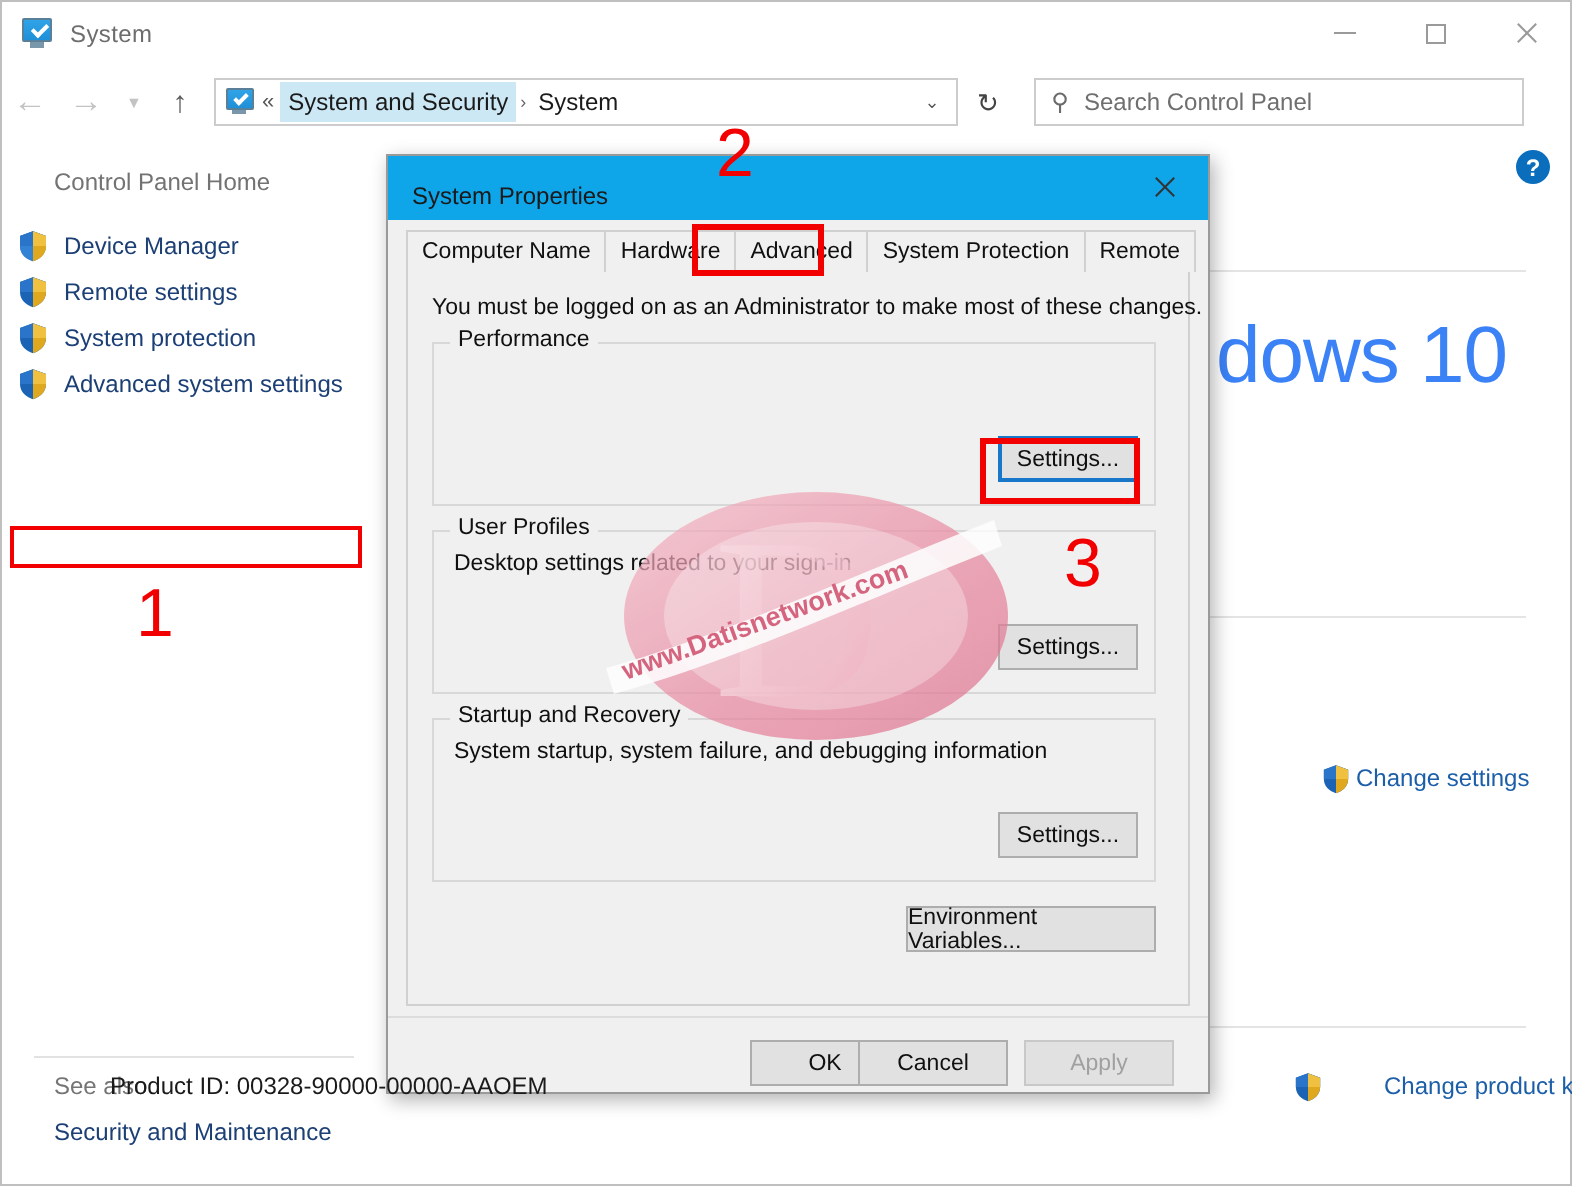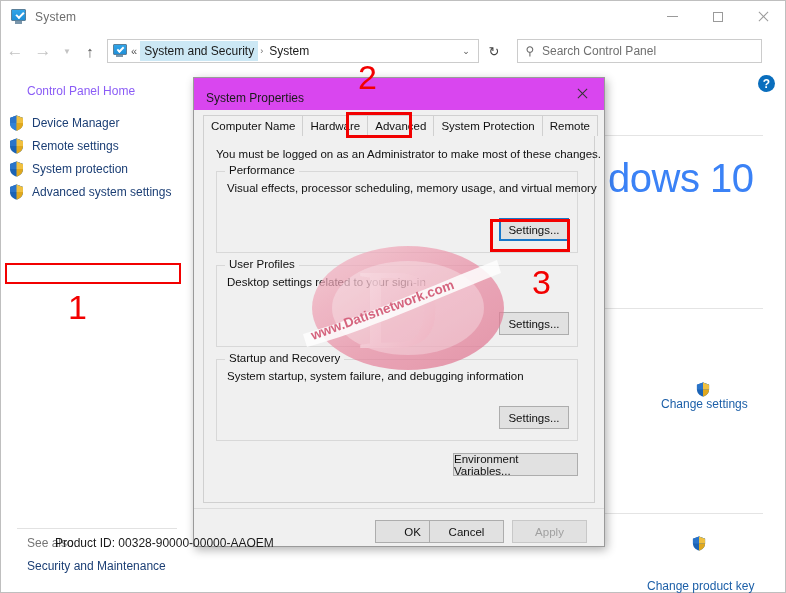"Control Panel Home" .cp-home { color: #8b5cf6 -> #737373 }
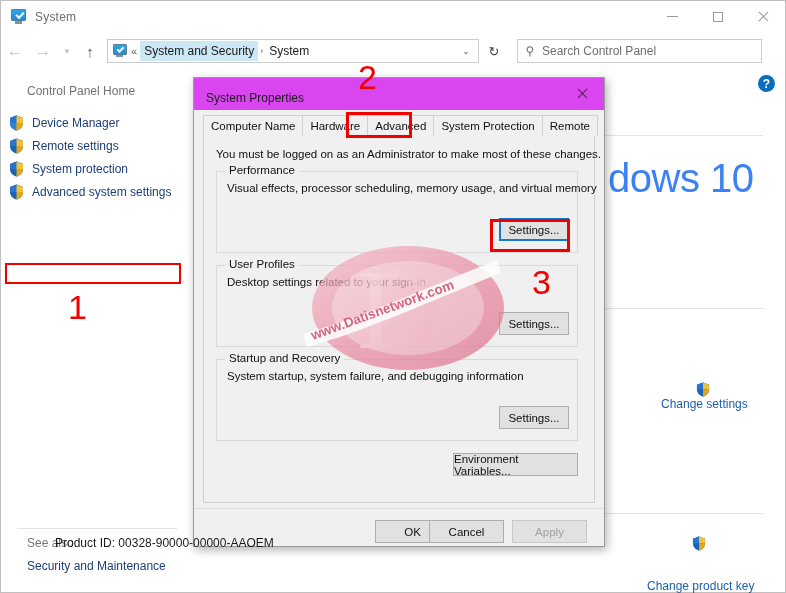"System Properties" .dlg-title { background: #d946ef -> #0ea5e9 }
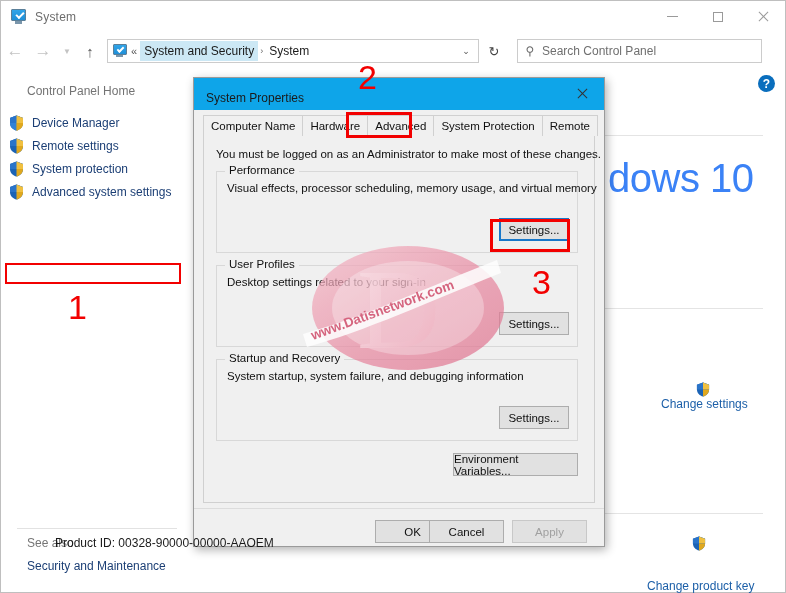"Visual effects, processor scheduling," span.group-desc { html: <span>Visual effects, processor scheduling, memory usage, and virtual memory</span> -> none }
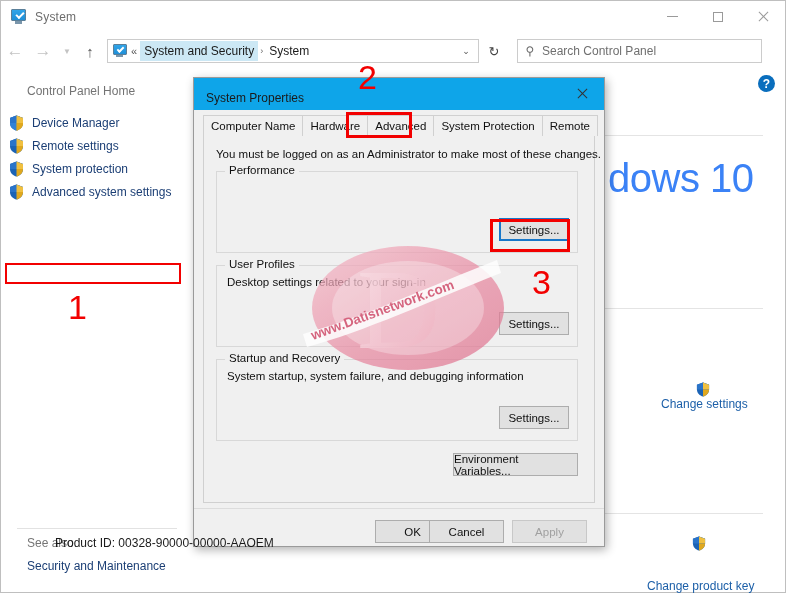"Change settings" .link-blue { align-items: center -> flex-start; flex-direction: column -> none }
